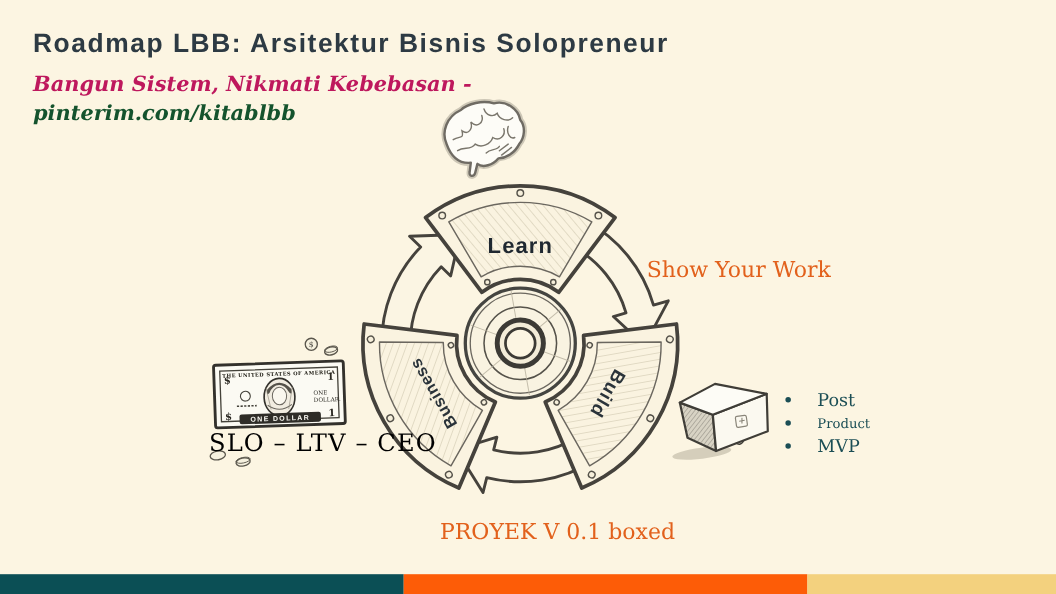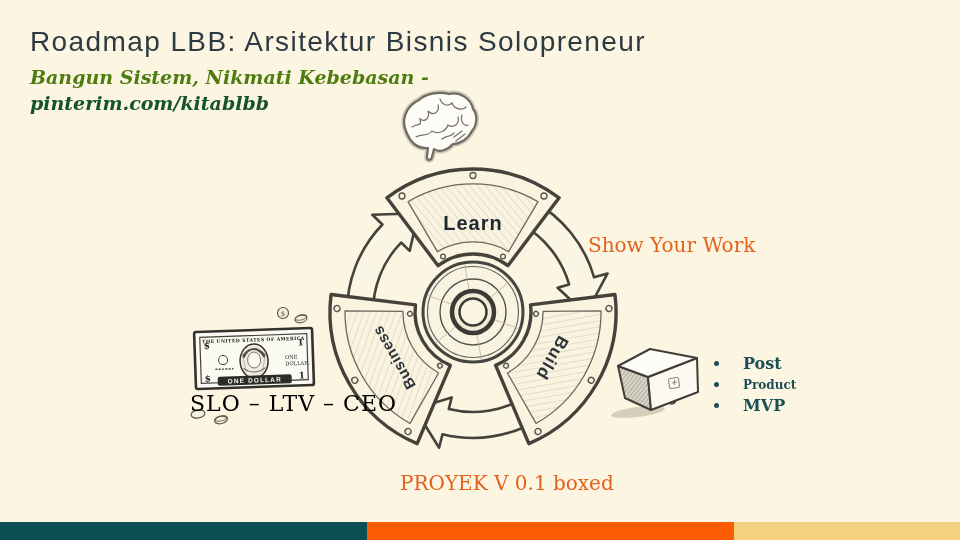"Roadmap LBB: Arsitektur Bisnis" .page-title { font-size: 28px -> 24px; font-weight: 400 -> 700 }
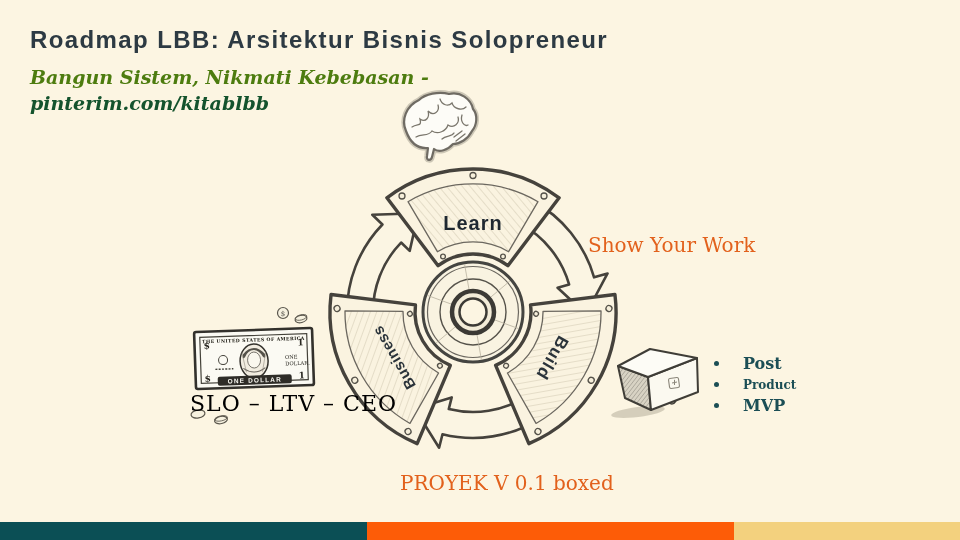"Bangun Sistem, Nikmati Kebebasan -" .subtitle .l1 { color: #4d7c0f -> #be185d }
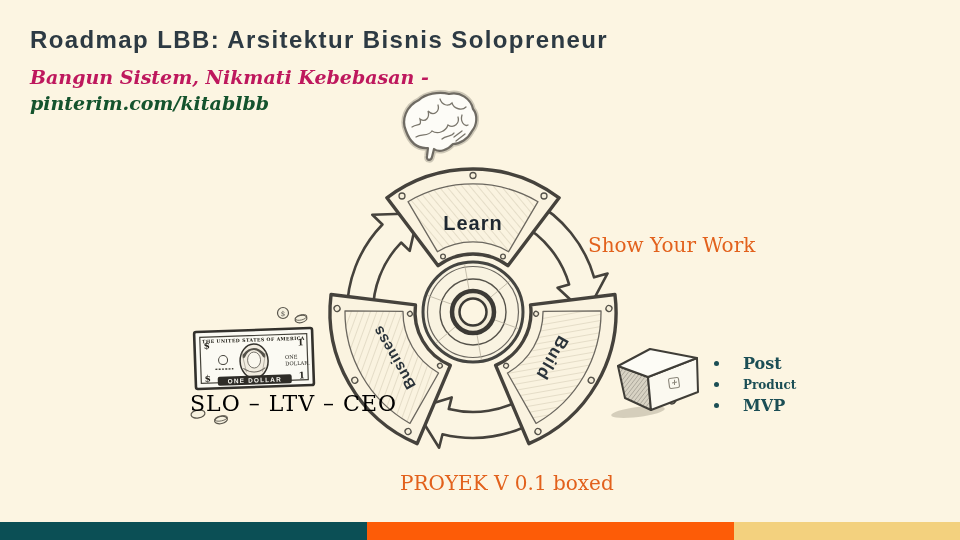"Post" .bullet-row.tall { font-weight: bold -> none }
